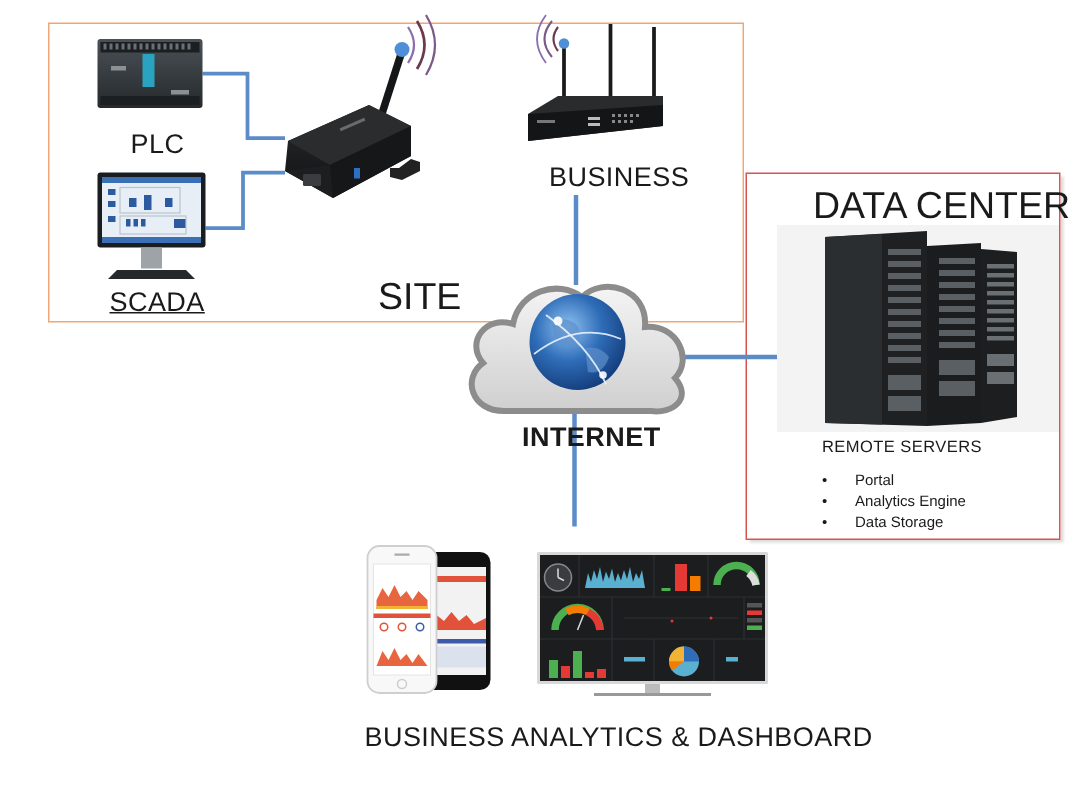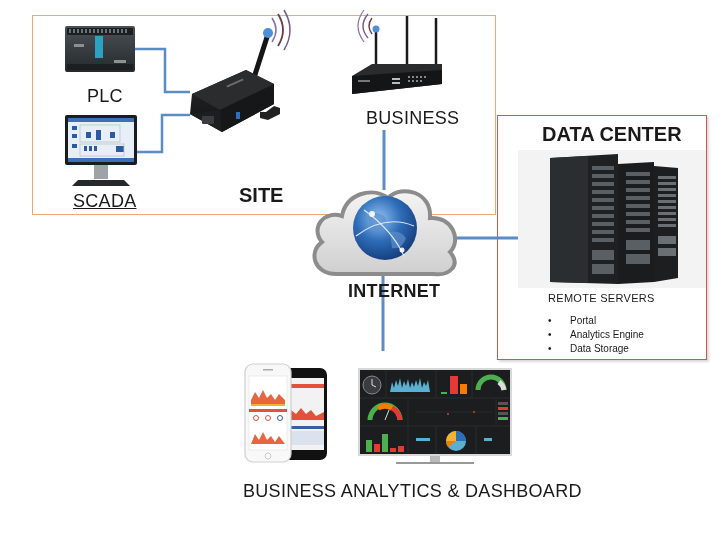"DATA CENTER" .label-bold { font-size: 20px -> 25px; font-weight: bold -> normal }
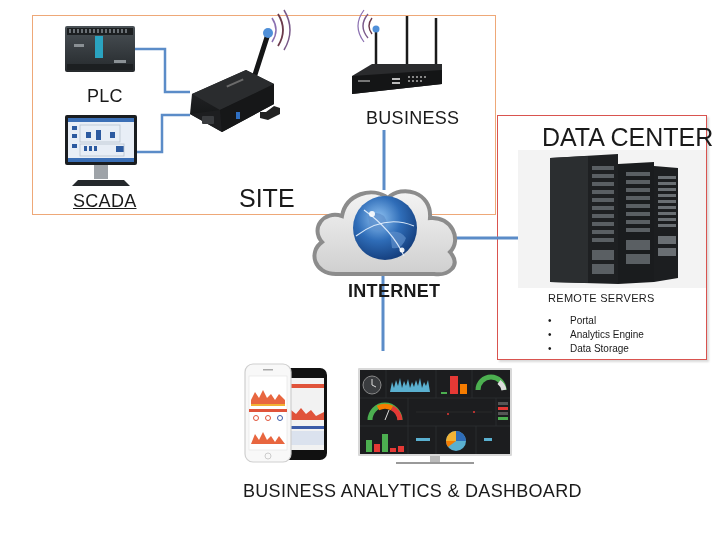"SITE" div.label-bold { left: 239px -> 252px }
